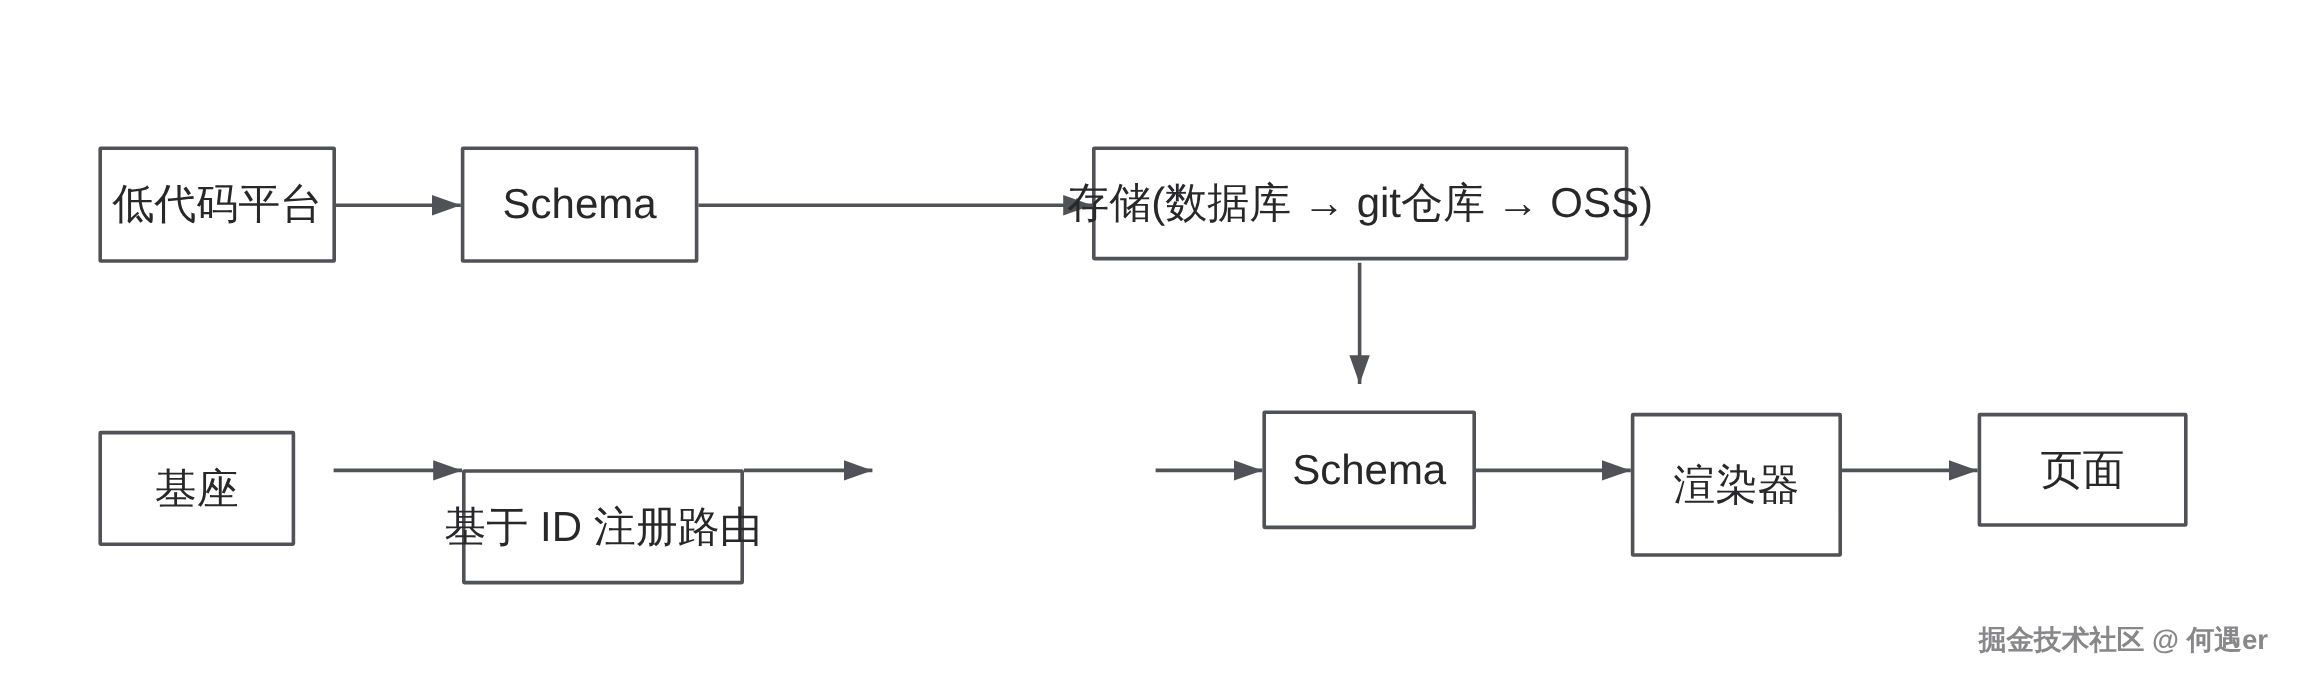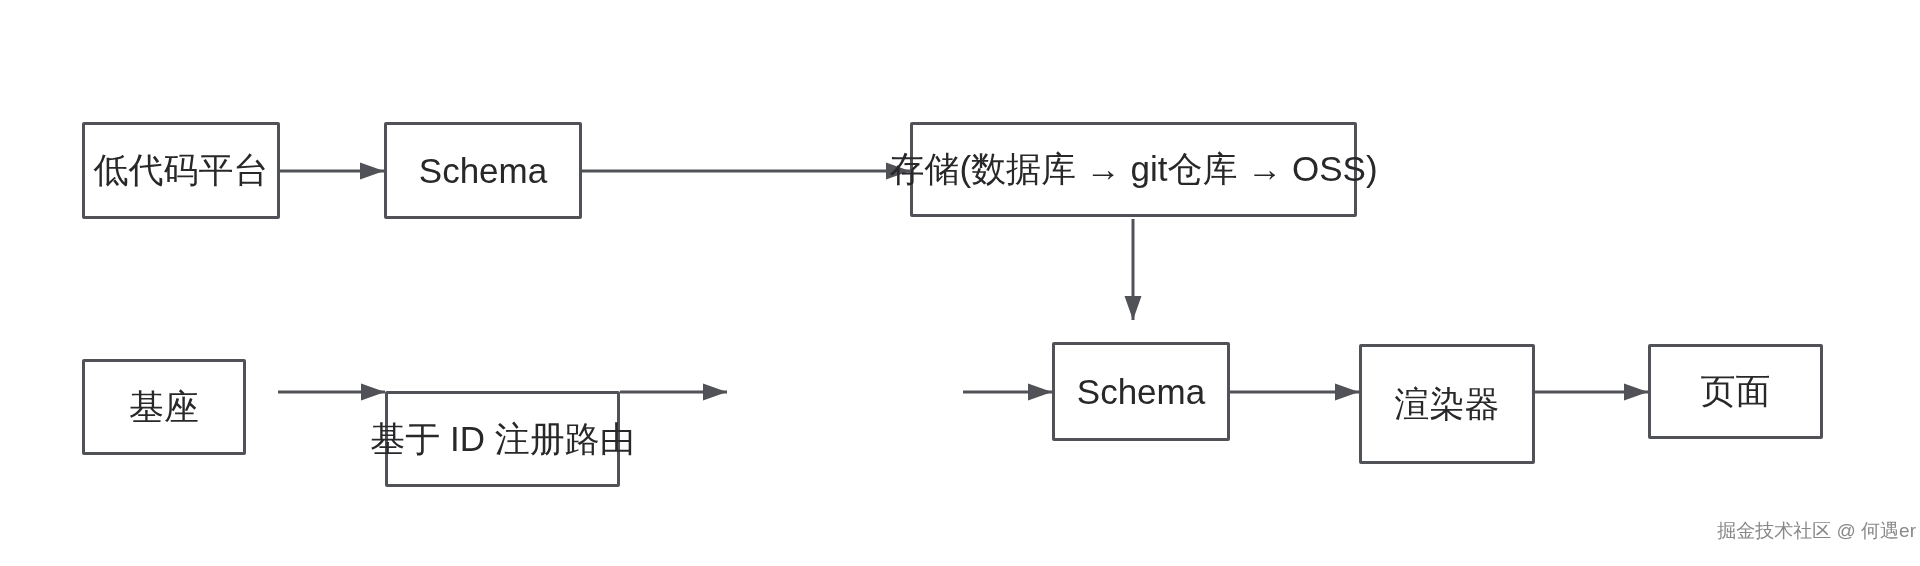"掘金技术社区 @ 何遇er" .watermark { font-size: 19px -> 23px; font-weight: 400 -> 700; right: 4px -> 30px }
